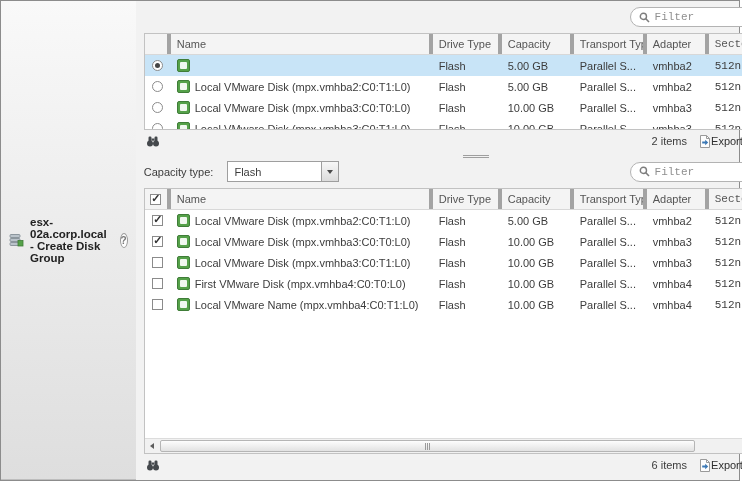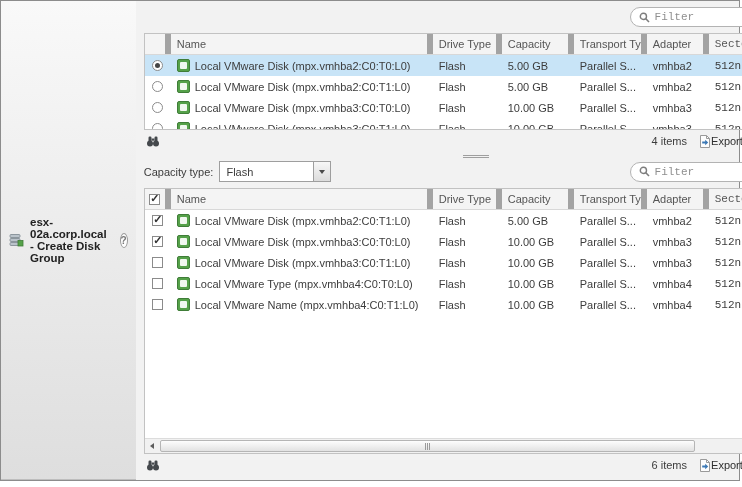"Name" .th { border-right: 6px solid #a3a3a3 -> 4px solid #a3a3a3 }
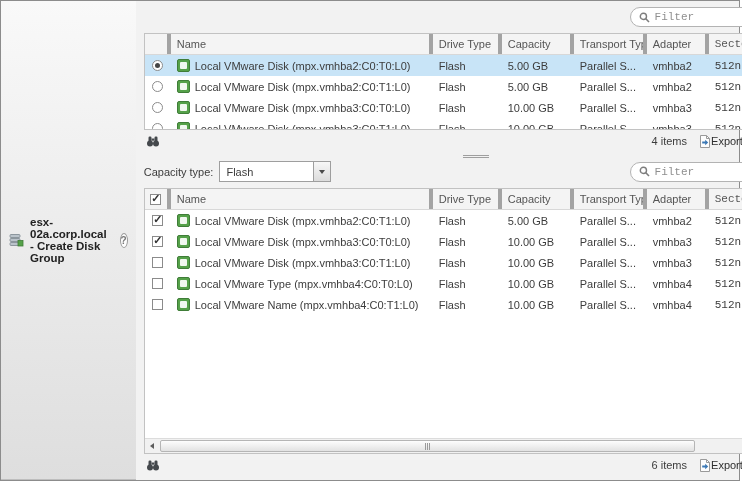"Local VMware Disk (mpx.vmhba2:C0:T0:L0)" span { html: <span>Local VMware Disk (mpx.vmhba2:C0:T0:L0)</span> -> none }
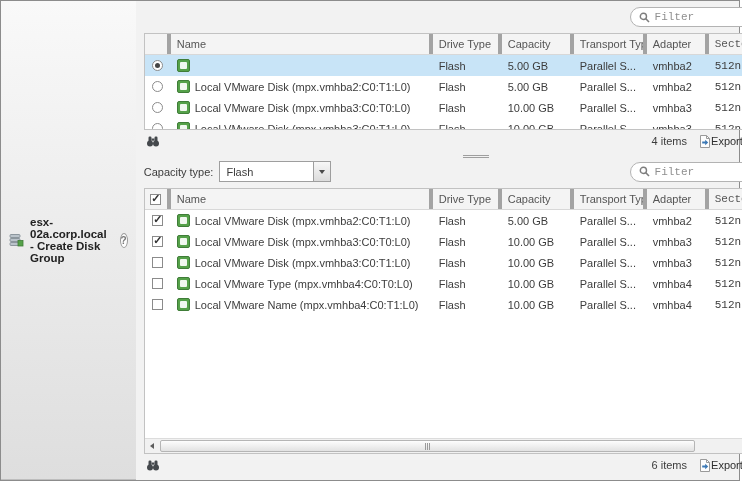"4 items" span { text: 4 -> 2 }
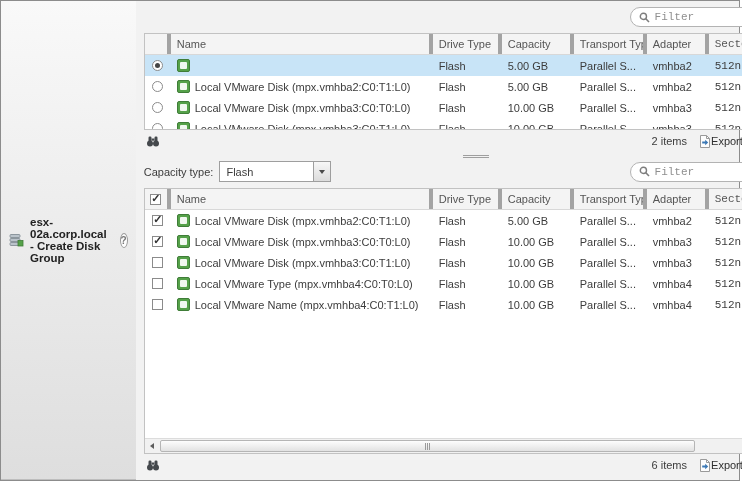"Capacity type:" .ctlabel { margin-right: 6px -> 14px }
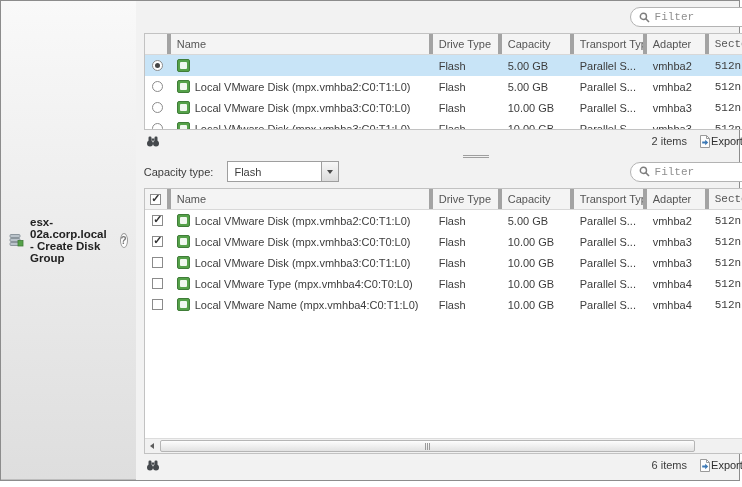"Local VMware Type (mpx.vmhba4:C0:T0:L0)" span { text: Local VMware Type -> First VMware Disk }
